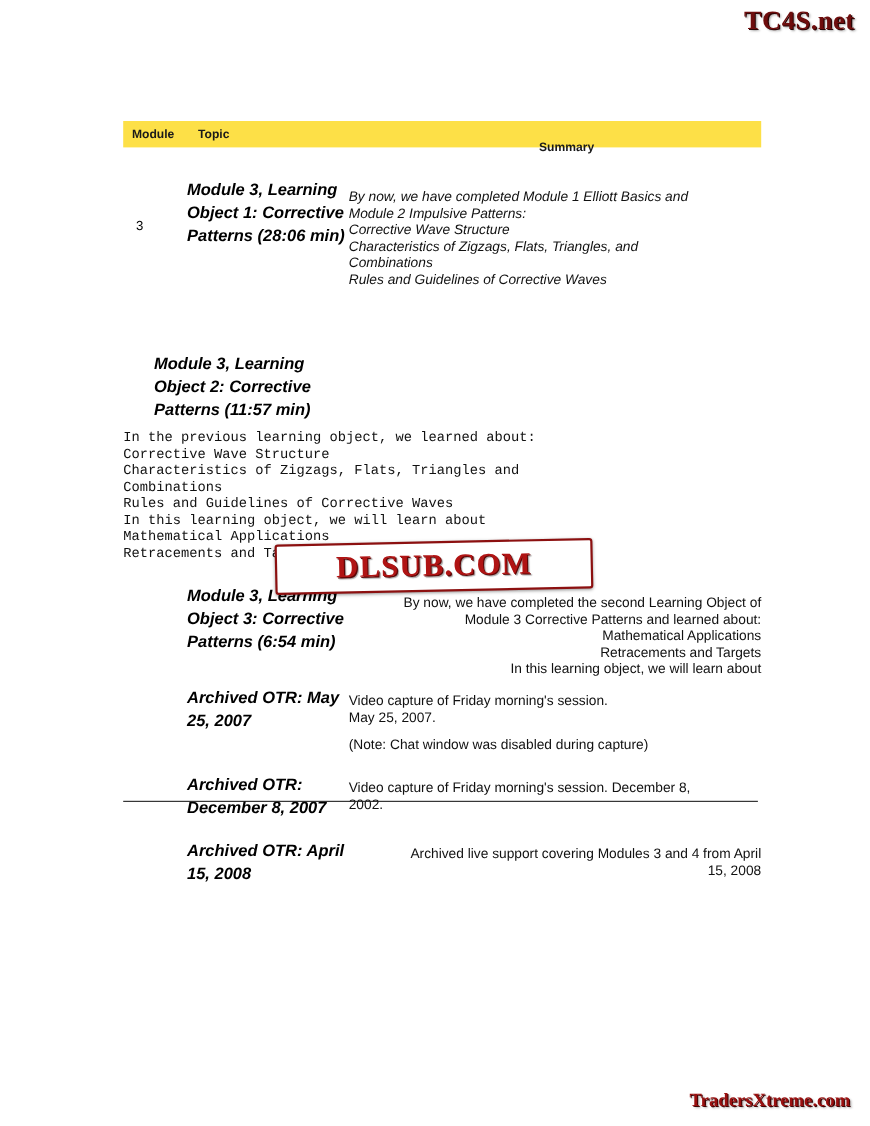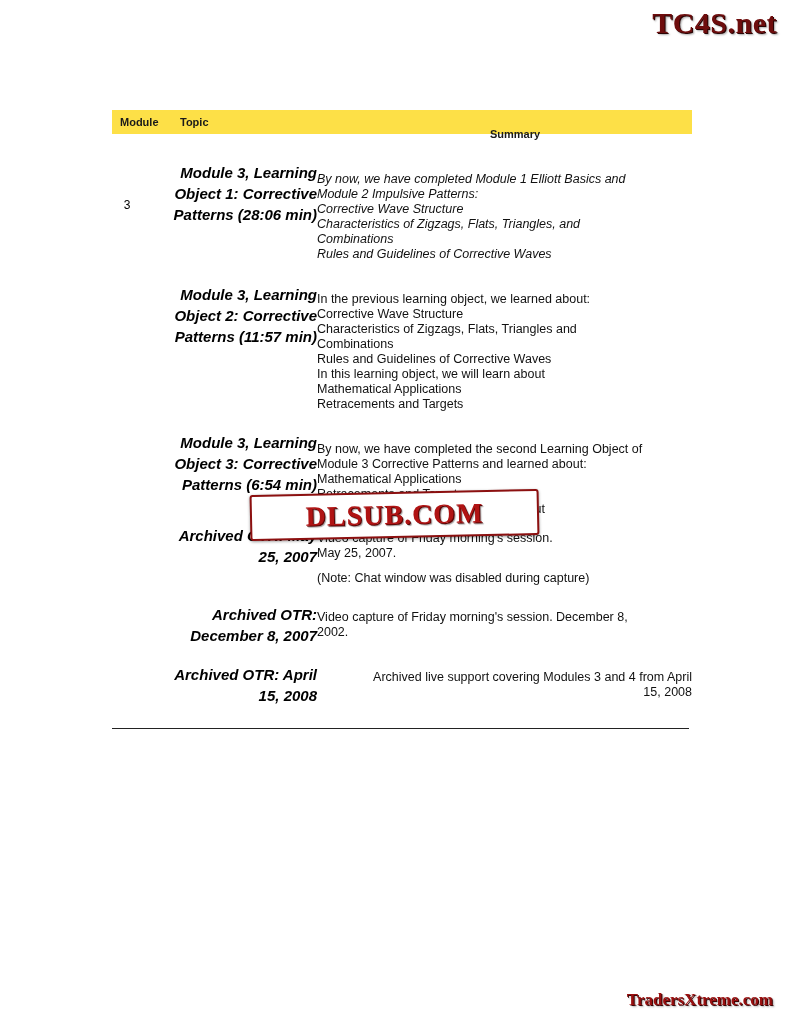"TC4S.net" .header-logo { font-size: 30px -> 24px }
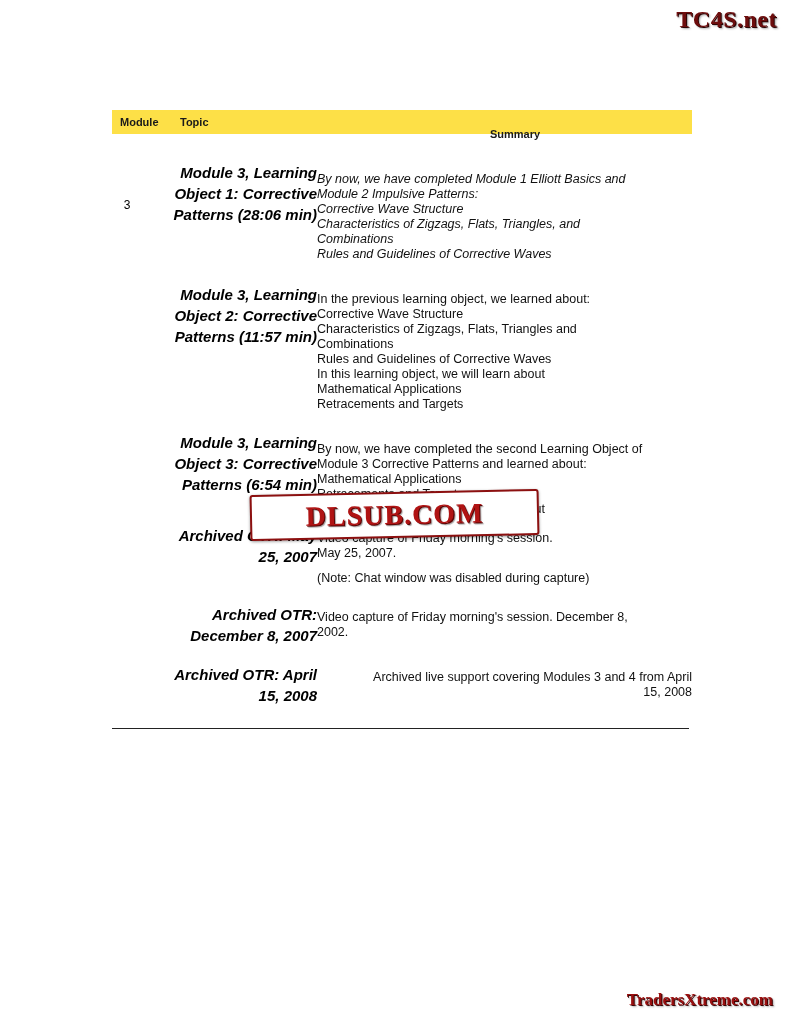"Module 3, Learning Object 1:" .col-topic { text-align: right -> none }
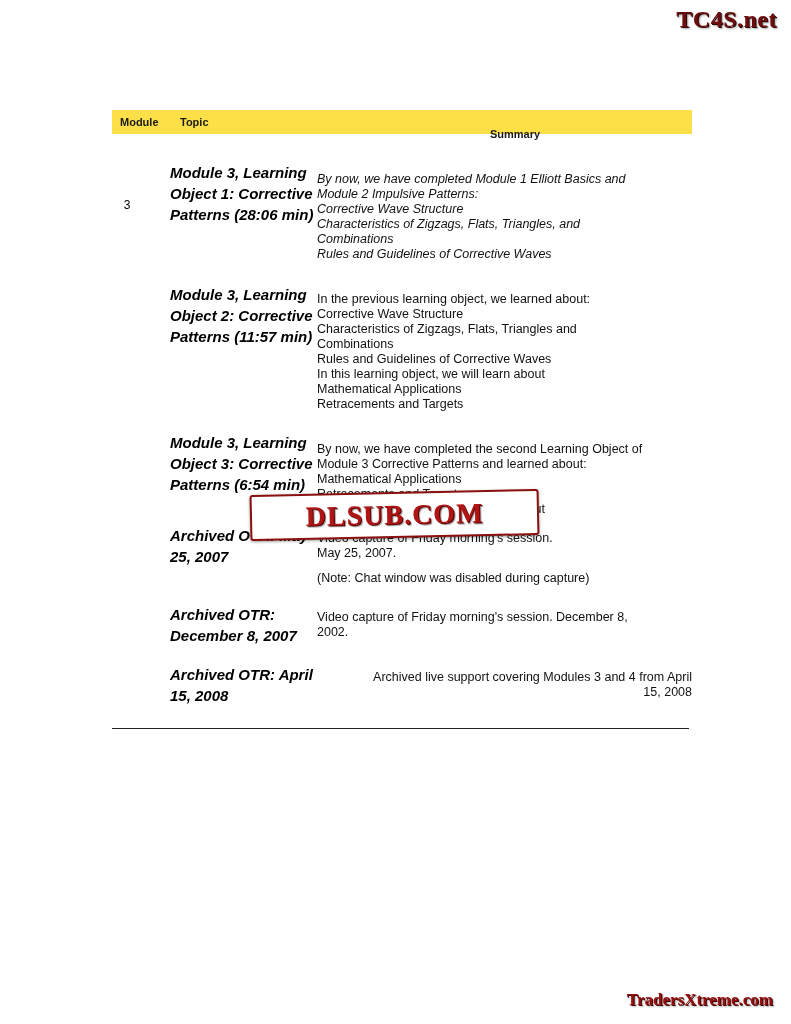"Module 3, Learning Object 2:" .row.r2 { flex-direction: none -> column }
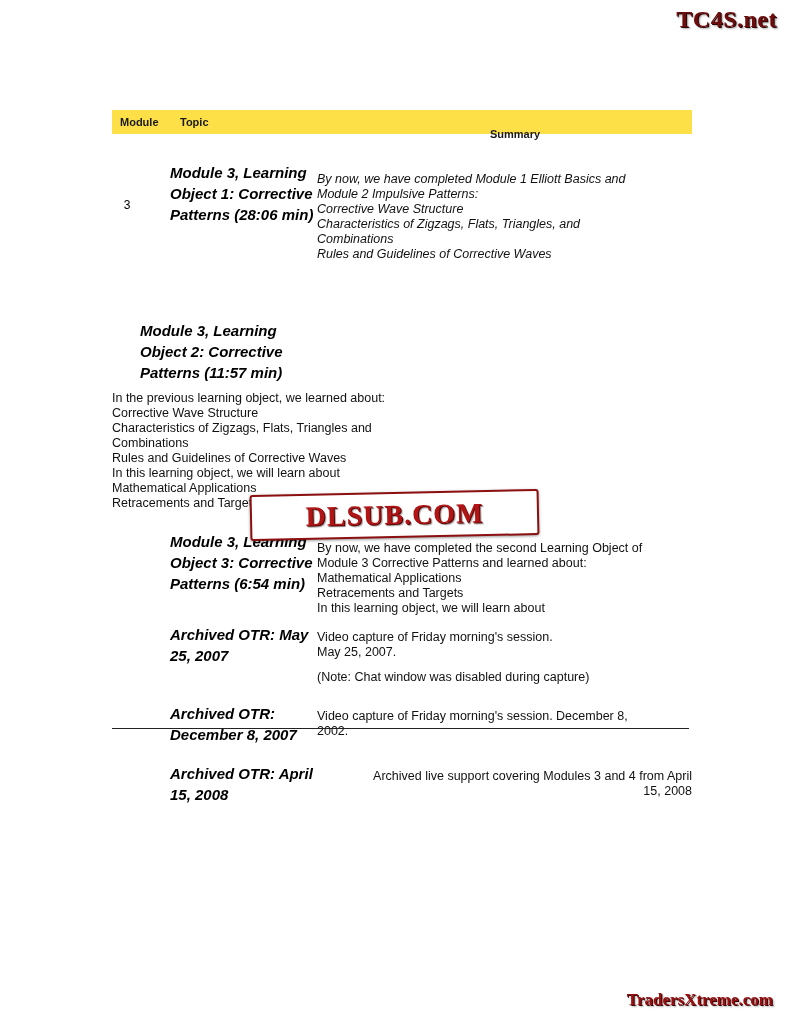"In the previous learning object," .row.r2 .col-summary { font-family: none -> Liberation Mono, monospace }
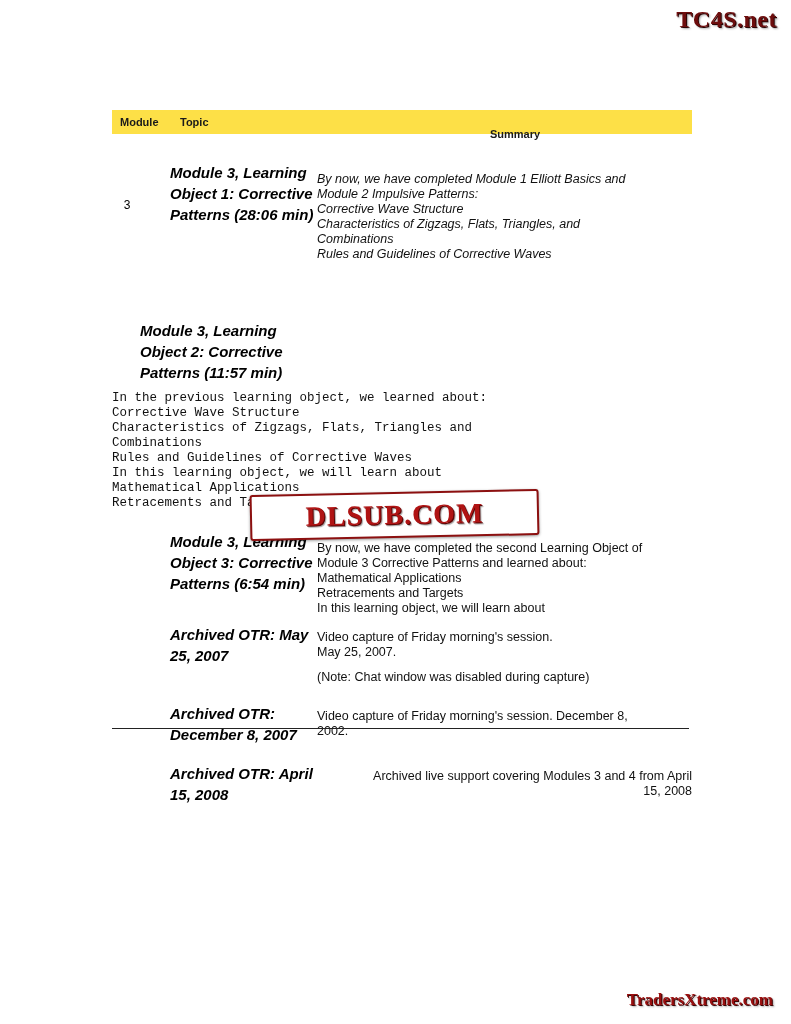"By now, we have completed the" .row.r3 .col-summary { text-align: none -> right }
